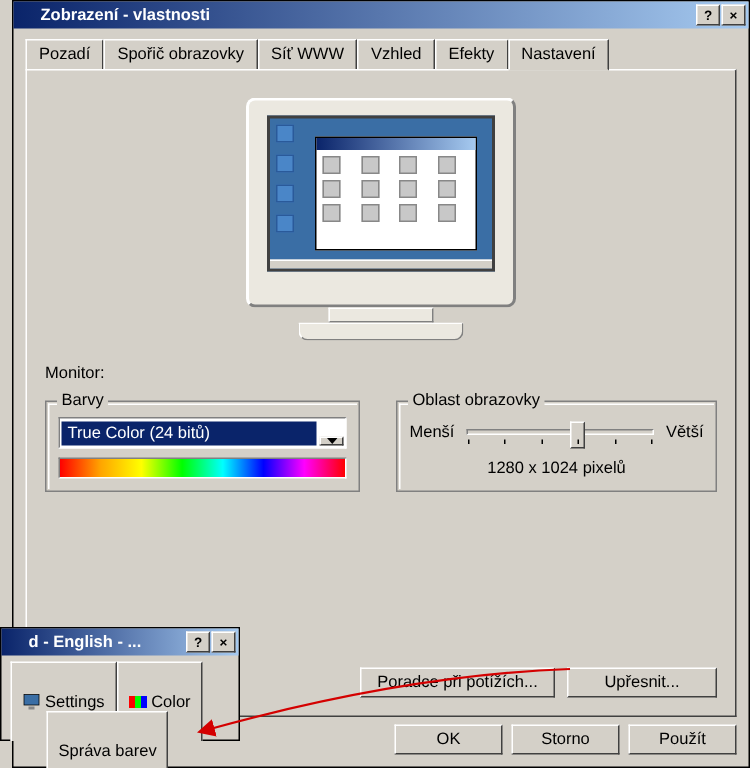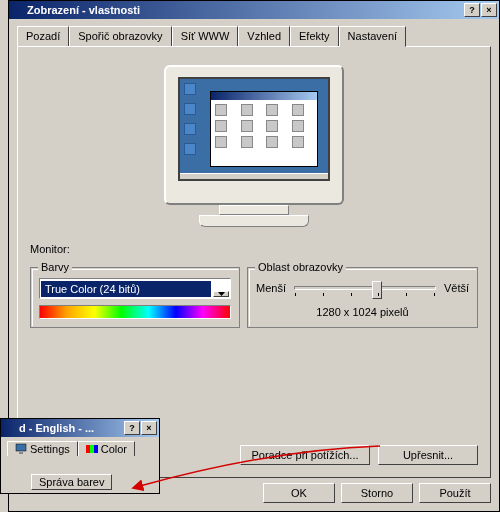"Barvy" .row { gap: 7px -> 24px }
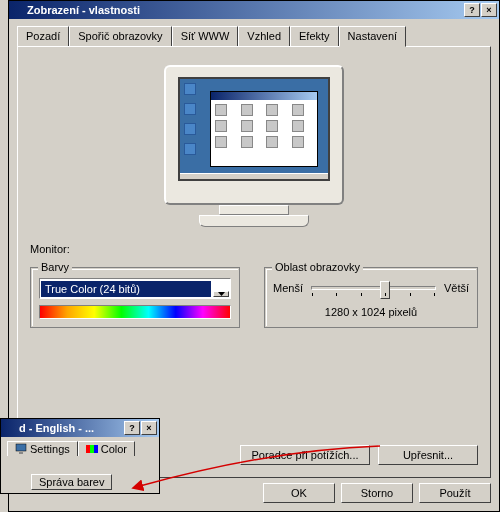"Settings" .sec-tab { padding: 1px 7px -> 20px 7px }
